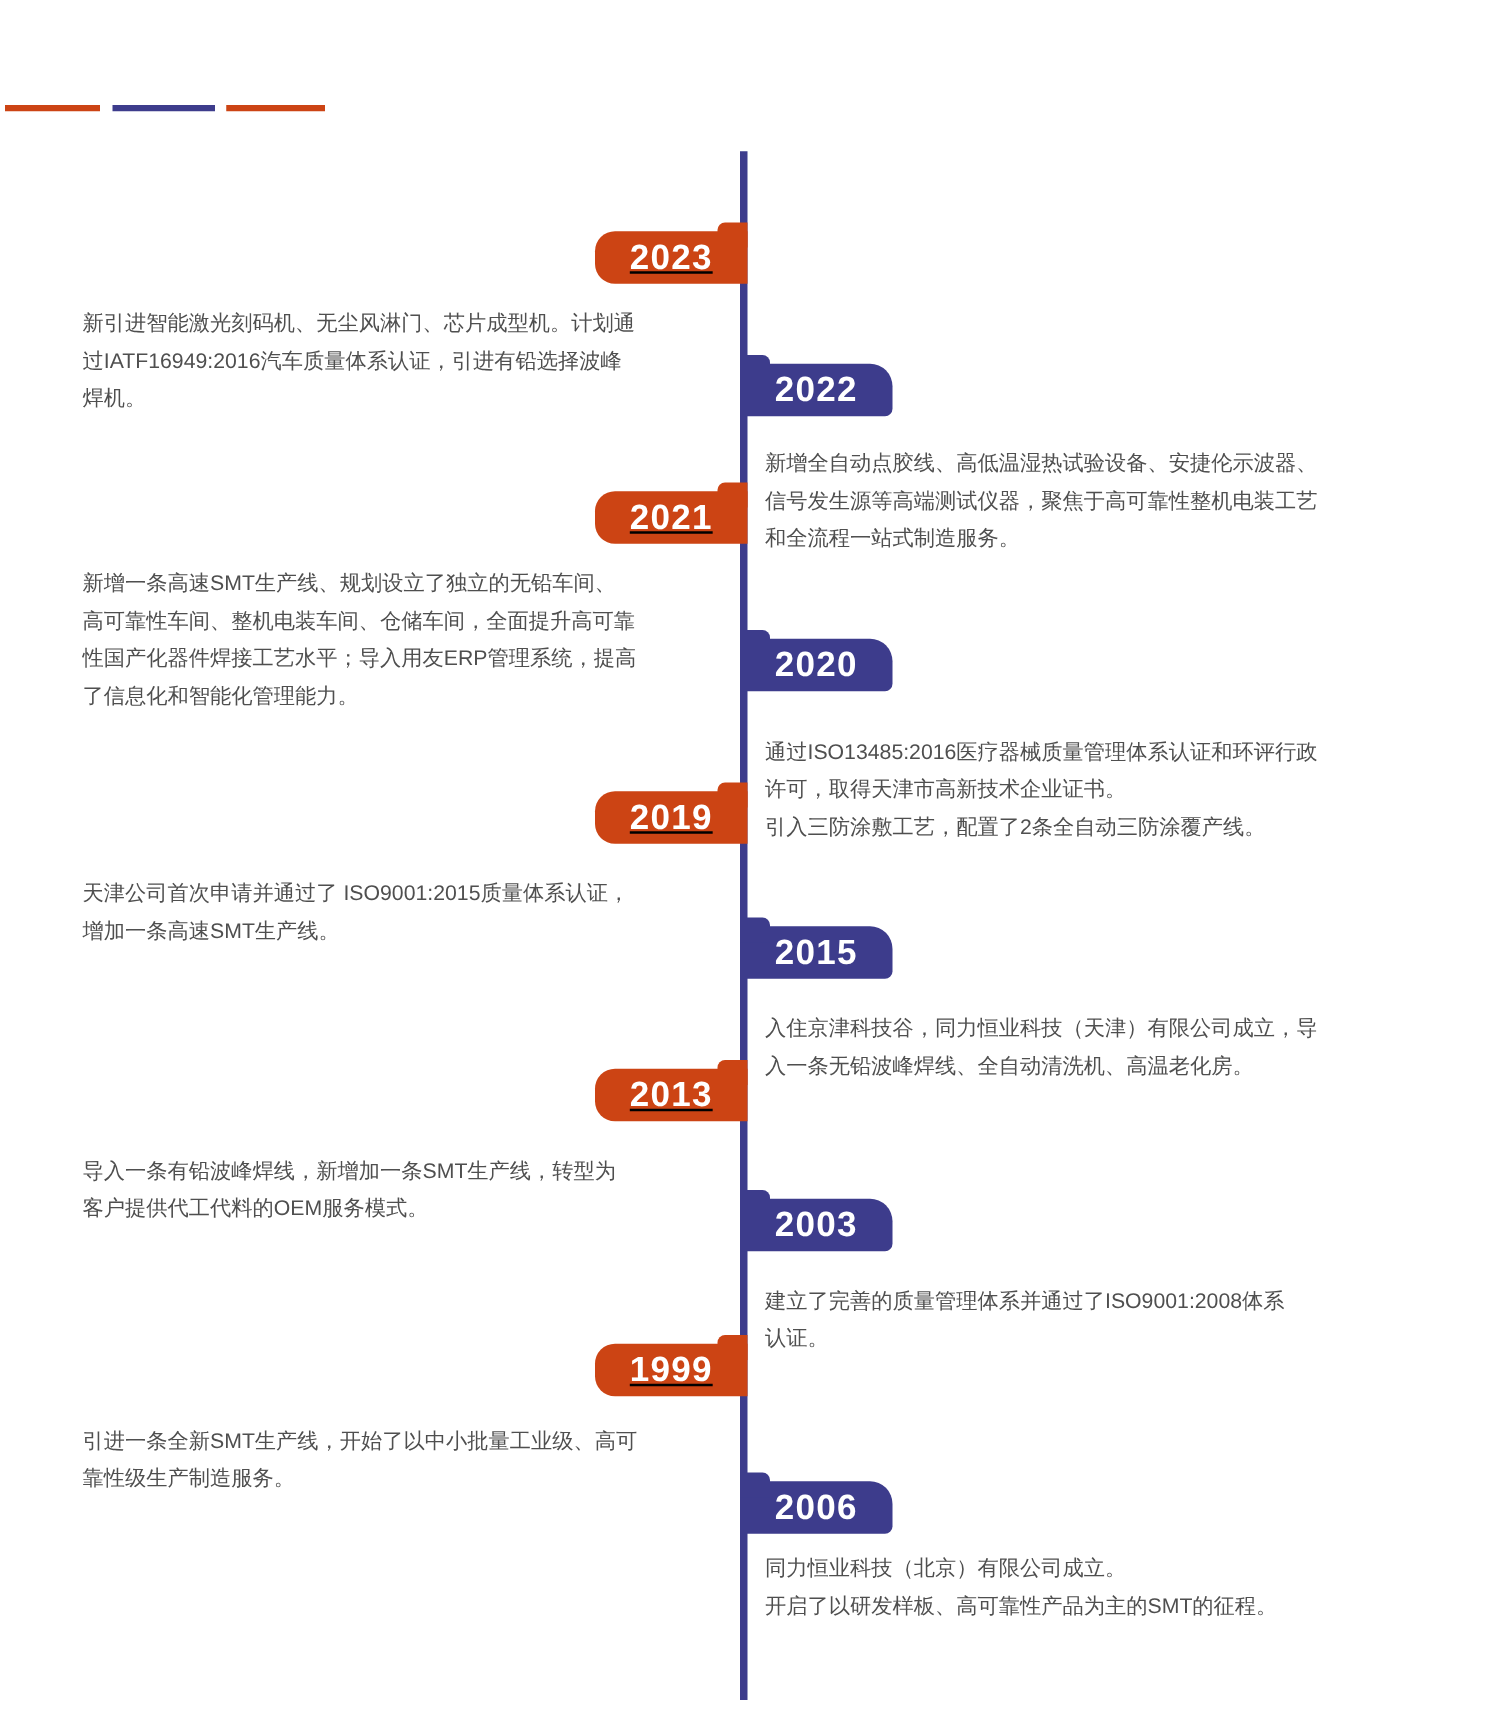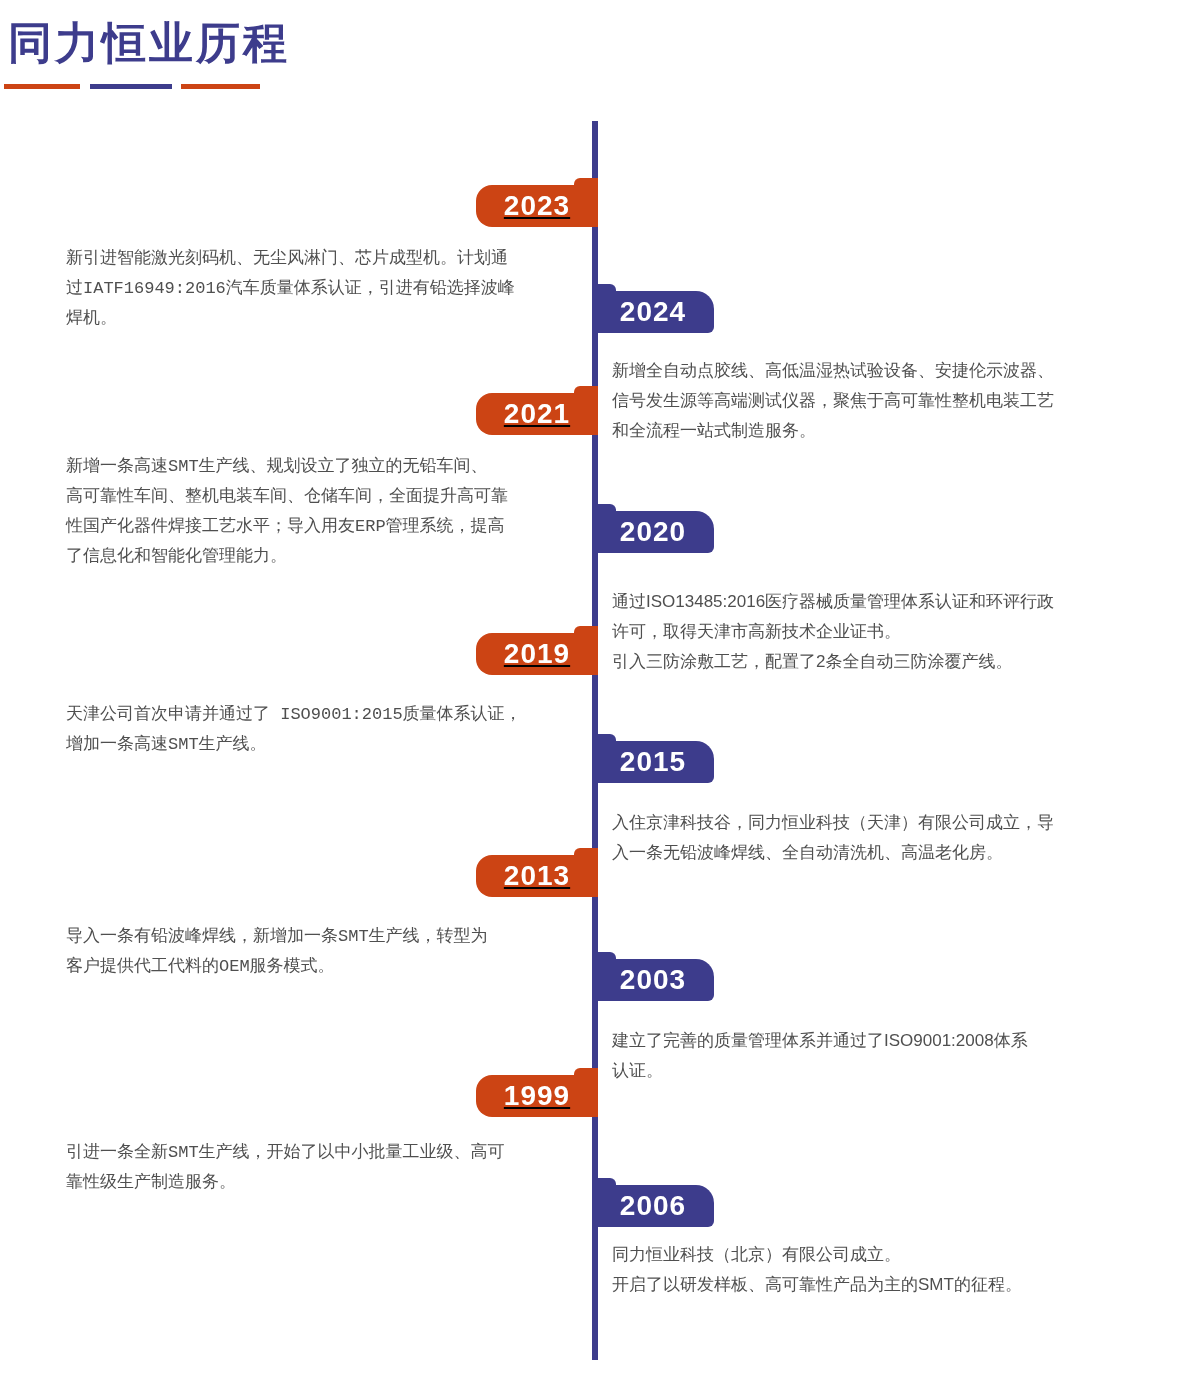"同力恒业历程" h1.page-title { html: <h1>同力恒业历程</h1> -> none }
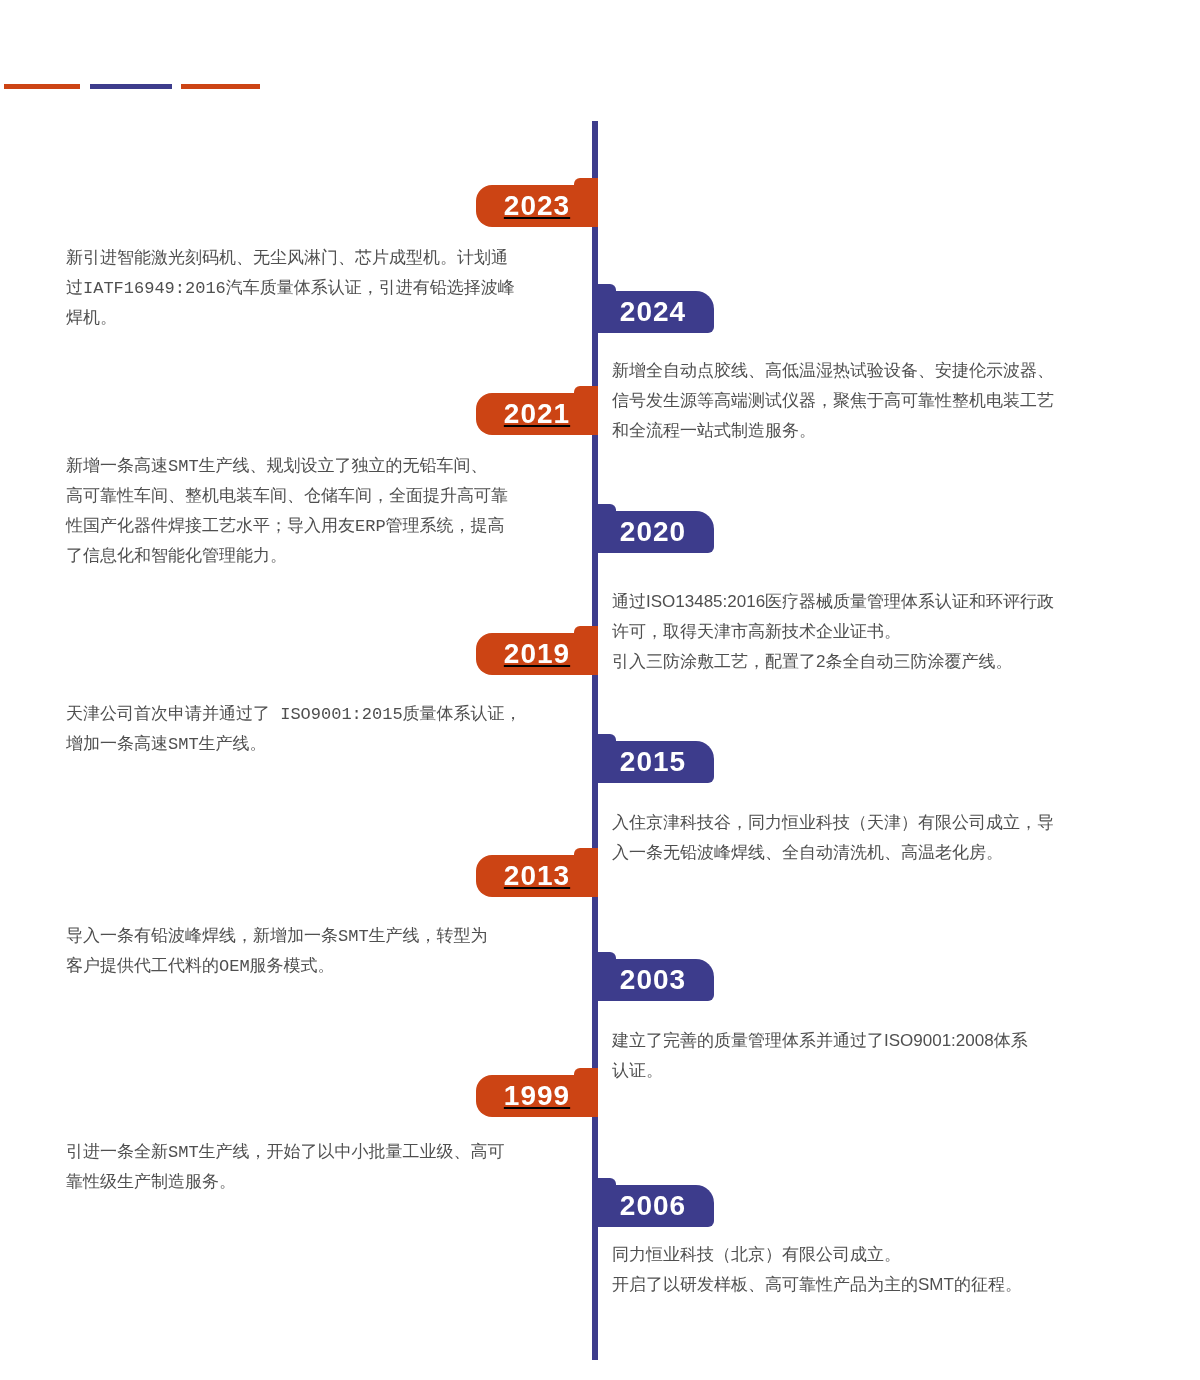"新引进智能激光刻码机、无尘风淋门、芯片成型机。计划通" .event.left .desc { font-family: Liberation Mono, monospace -> none }
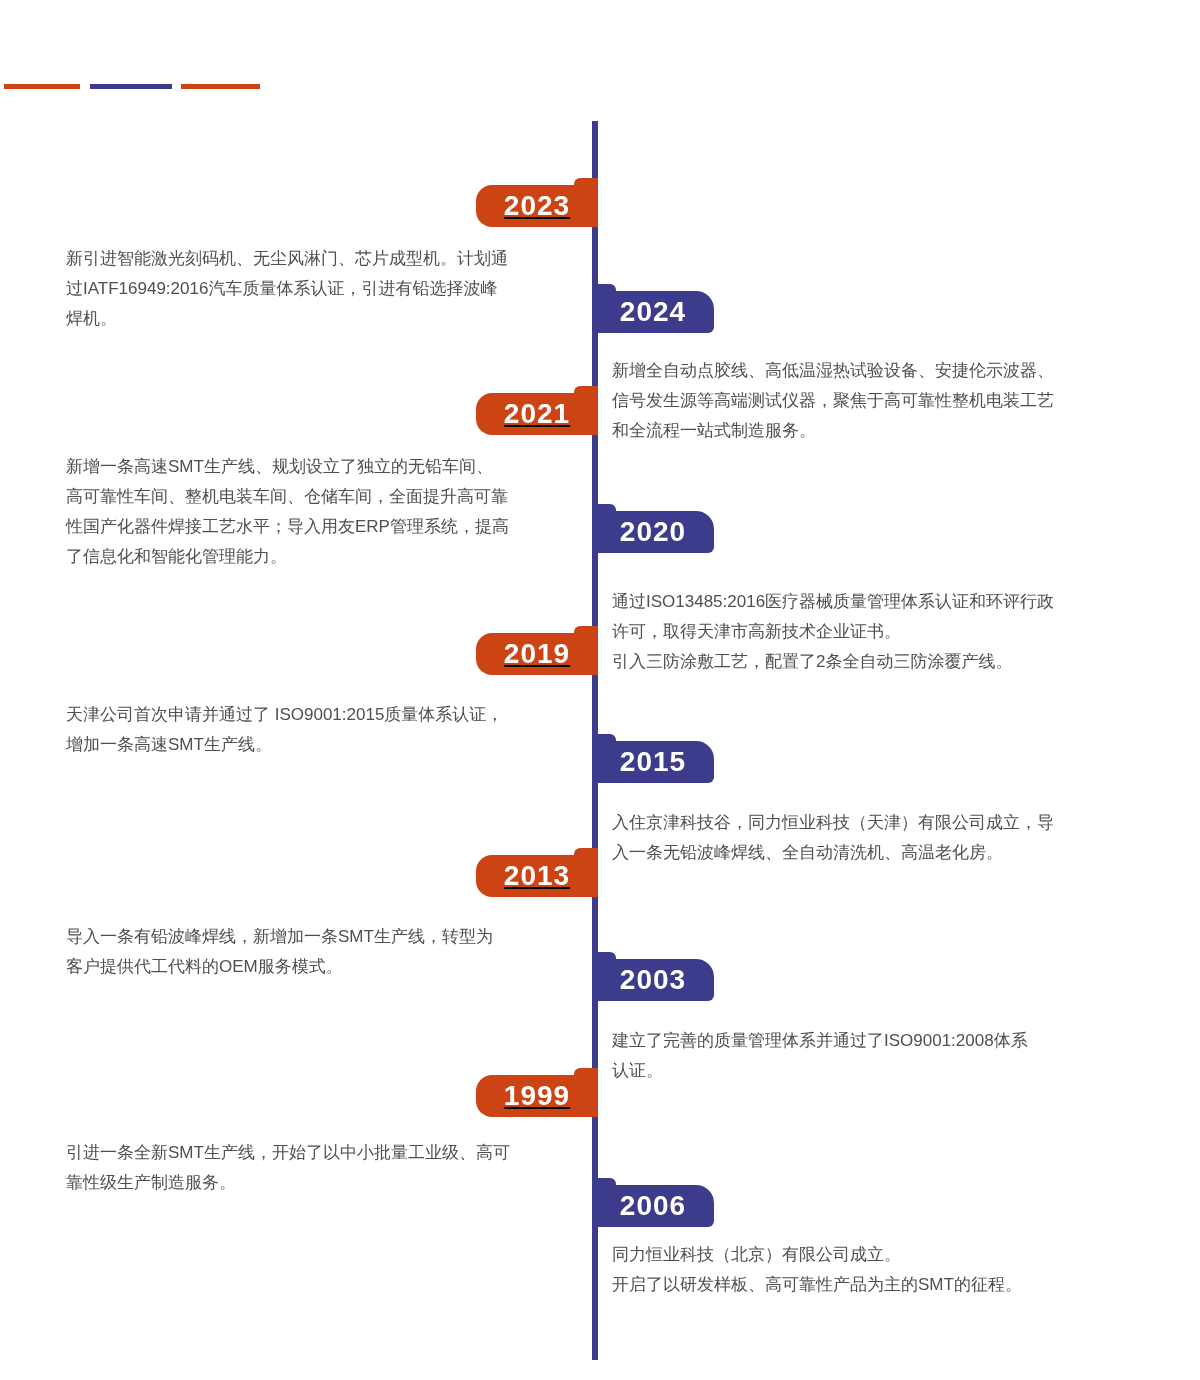"2024" span.year { text: 2024 -> 2022 }
